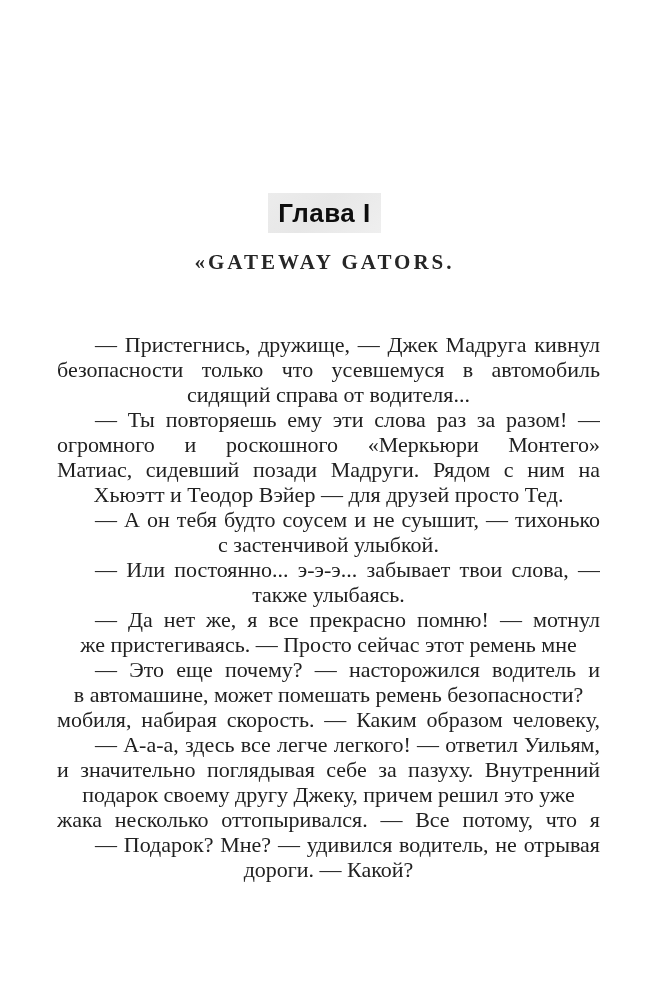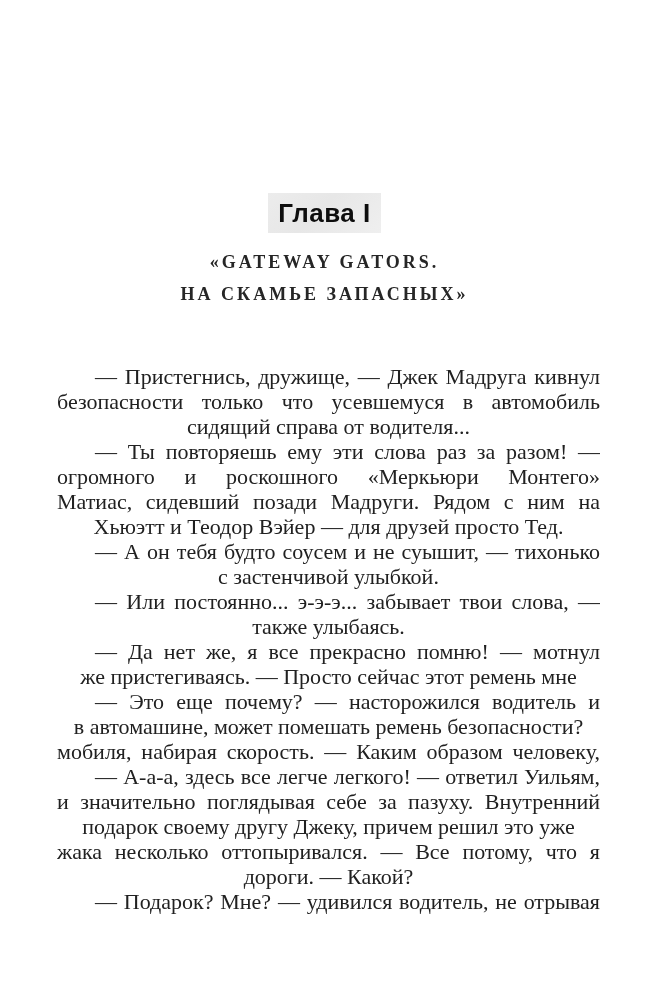"«GATEWAY GATORS." .subtitle { font-size: 18px -> 21px }
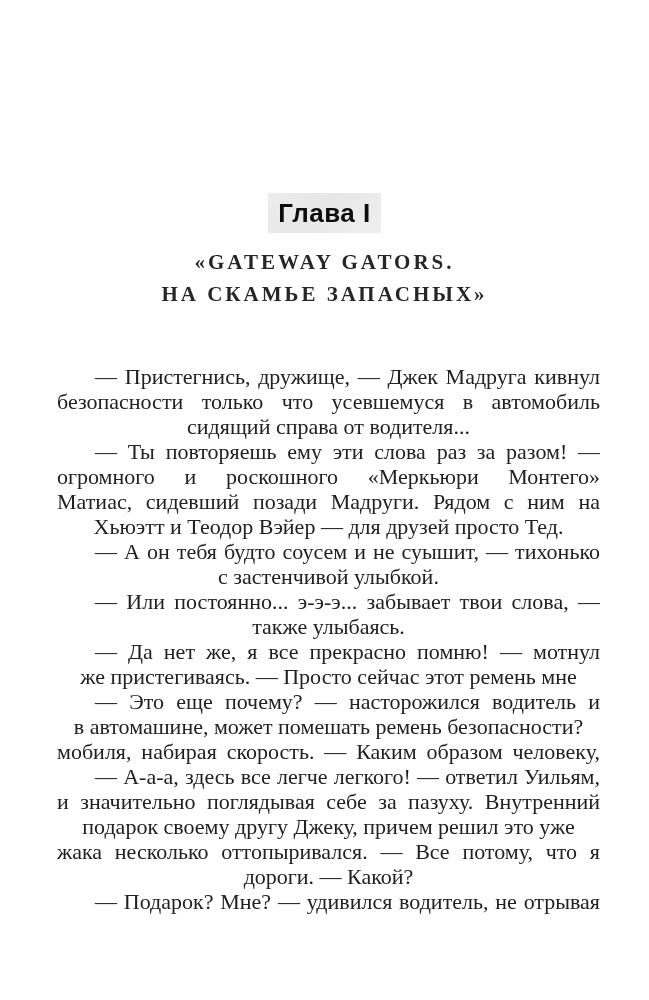"НА СКАМЬЕ ЗАПАСНЫХ»" div.subtitle-line { html: <div>НА СКАМЬЕ ЗАПАСНЫХ»</div> -> none }
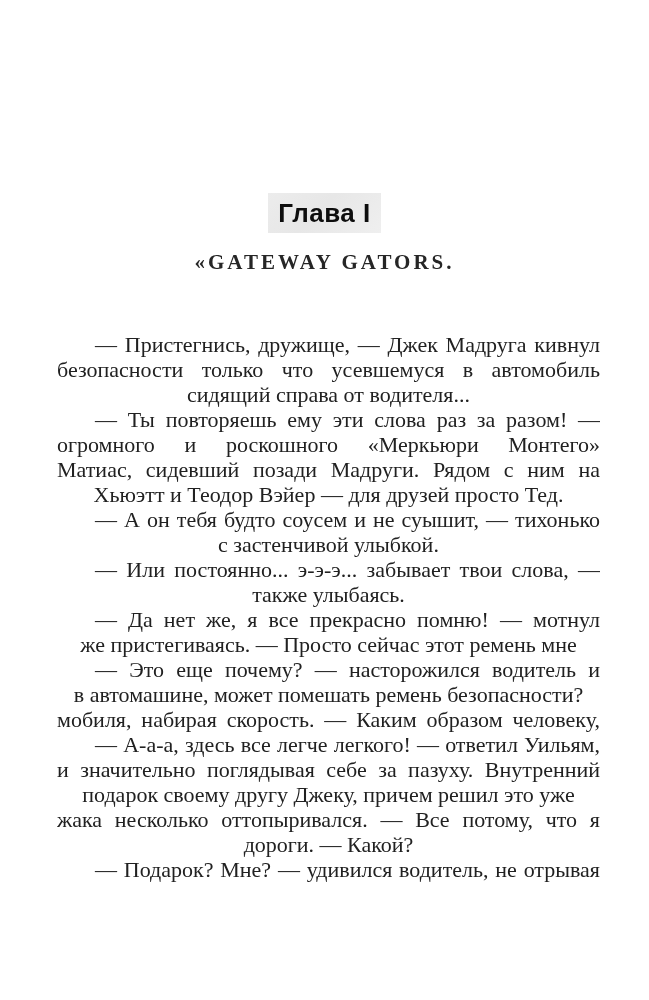"дороги. — Какой?" div.line { order: before "— Подарок? Мне? — удивился" -> after "— Подарок? Мне? — удивился" }
